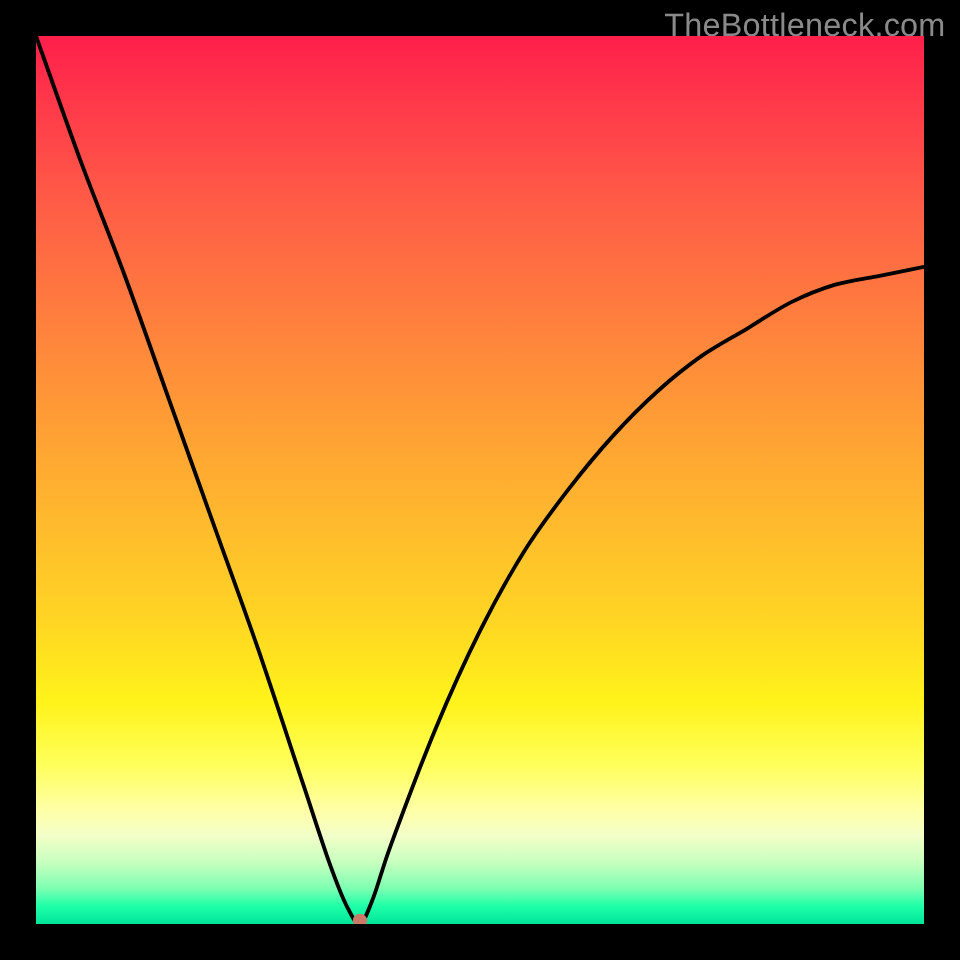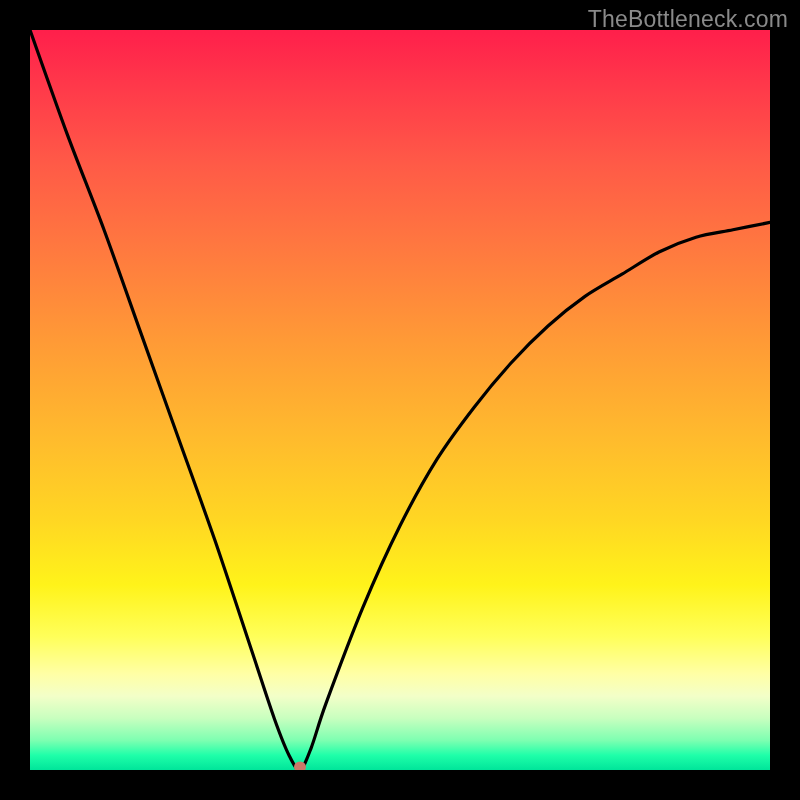"TheBottleneck.com" .watermark { font-size: 23px -> 27px }
